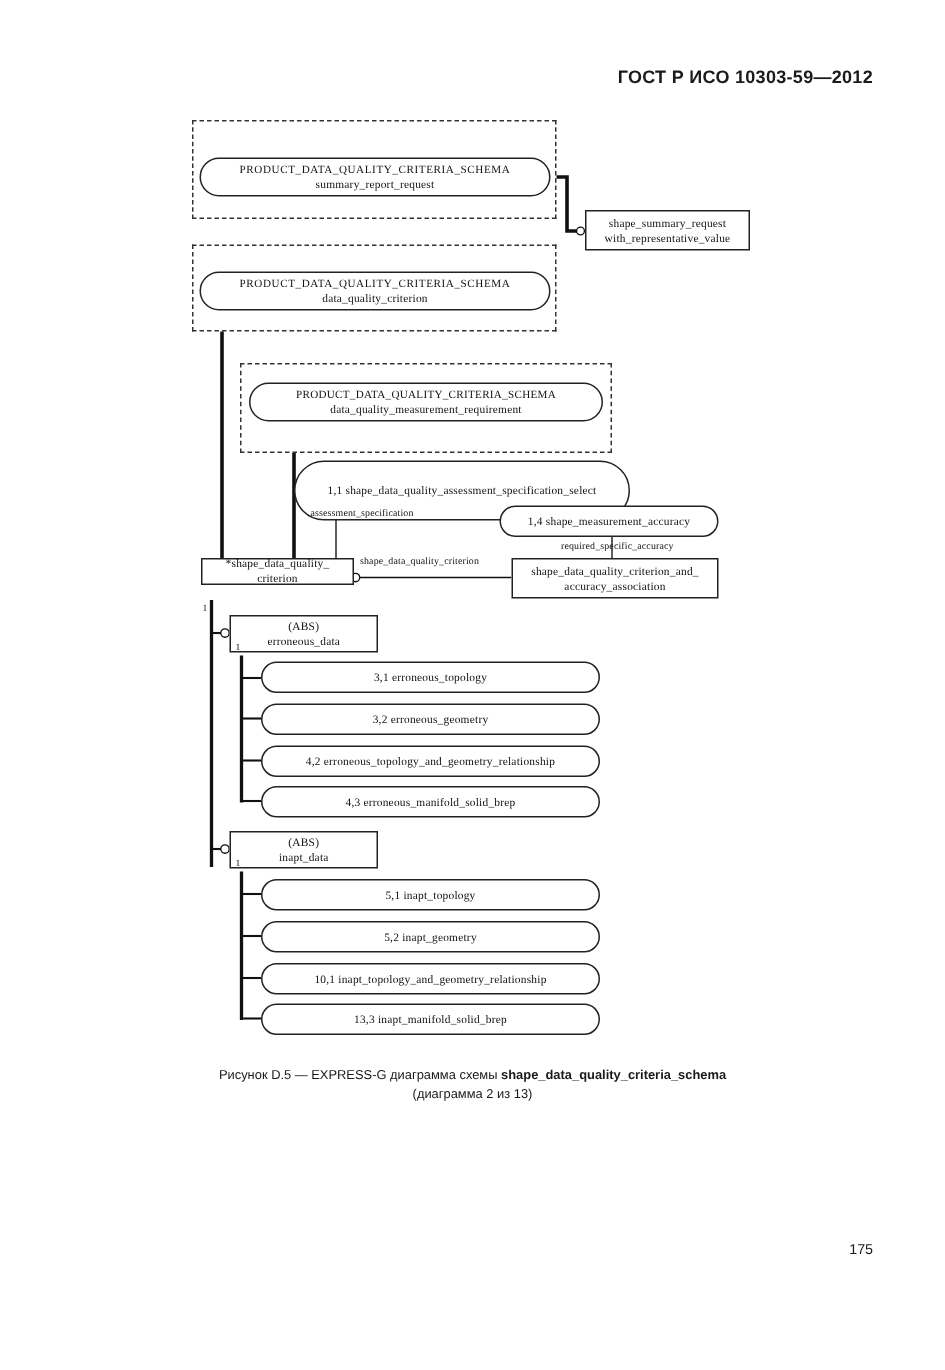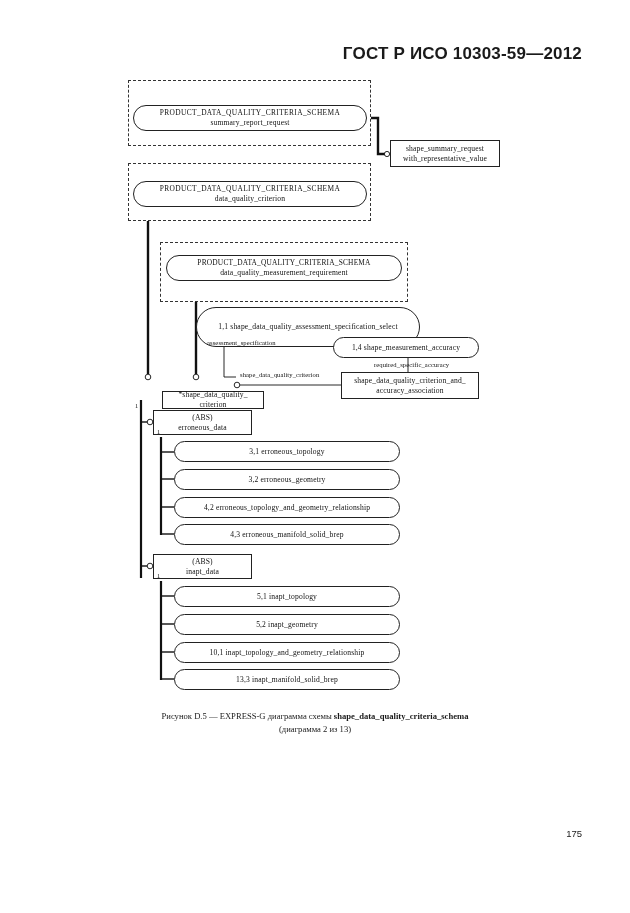"ГОСТ Р ИСО 10303-59—2012" .doc-header { font-size: 17px -> 12px }
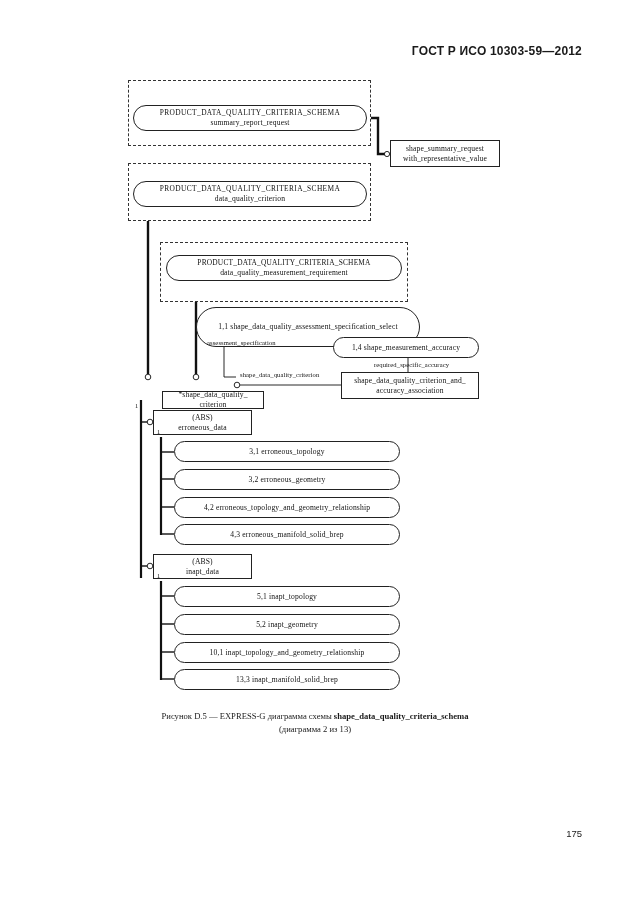"*shape_data_quality_" div.node { margin-left: 28px -> none; top: 391px -> 372px }
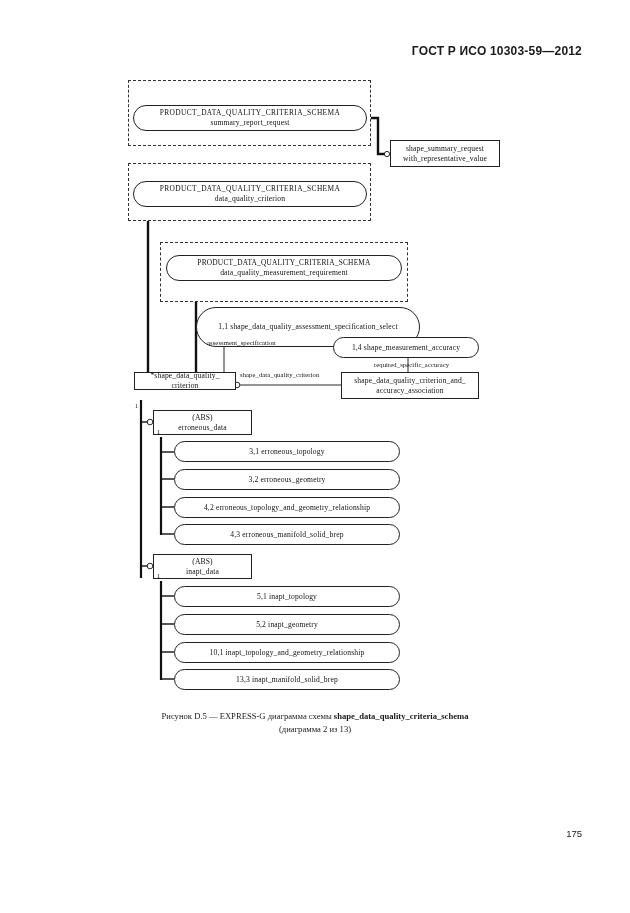"Рисунок D.5 — EXPRESS-G диаграмма" .caption { font-family: Liberation Serif, serif -> Liberation Sans, sans-serif }
